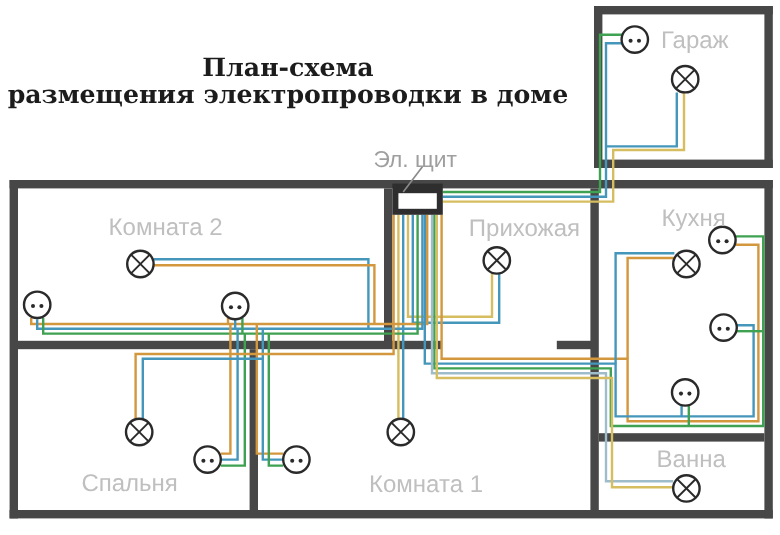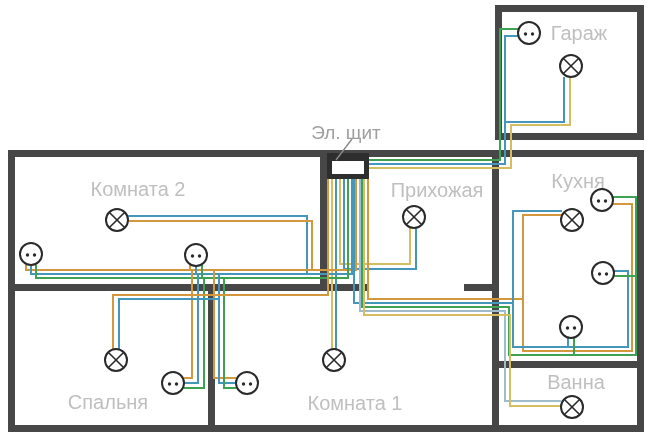"План-схема" div { html: none -> <div>План-схема</div> }
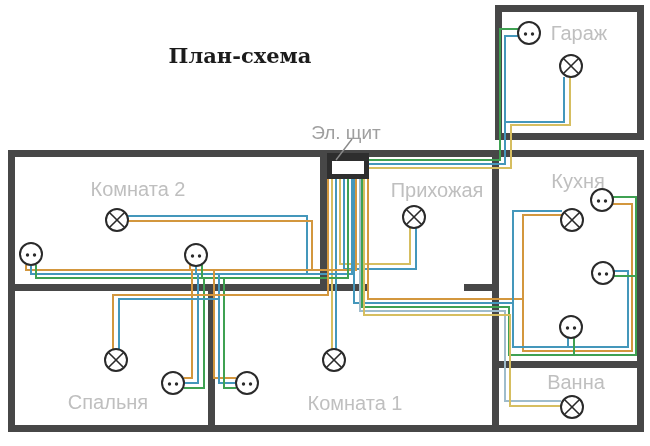"размещения электропроводки в доме" div { html: none -> <div>размещения электропроводки в доме</div> }
